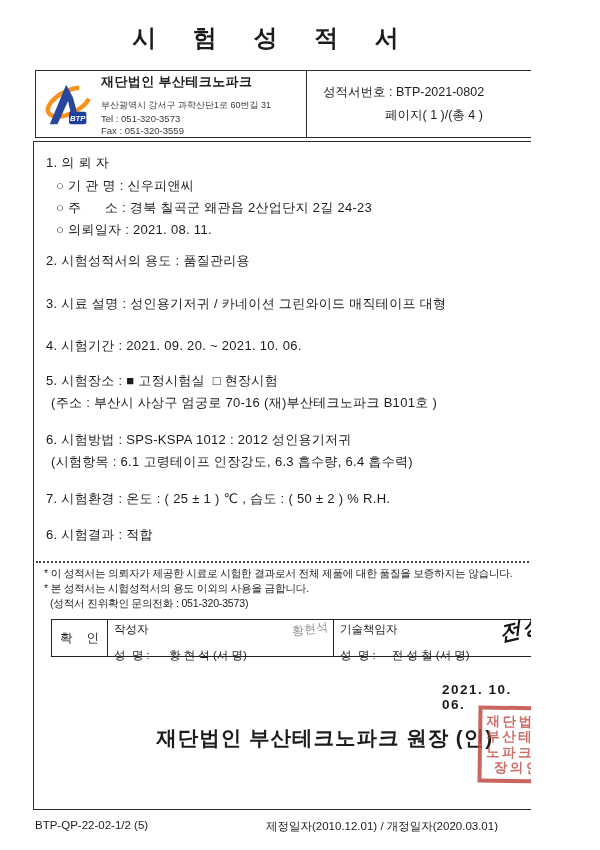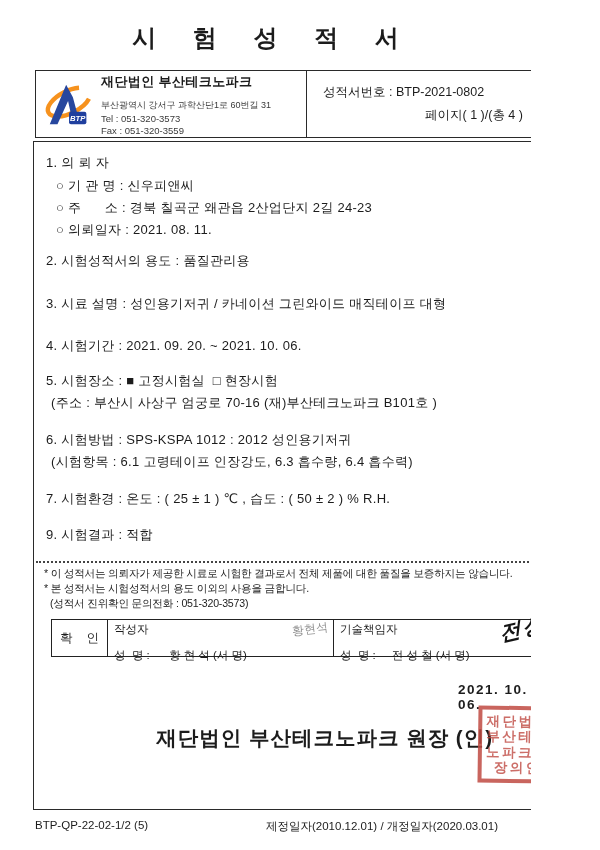"페이지( 1 )/(총 4 )" .page-info { text-align: center -> none }
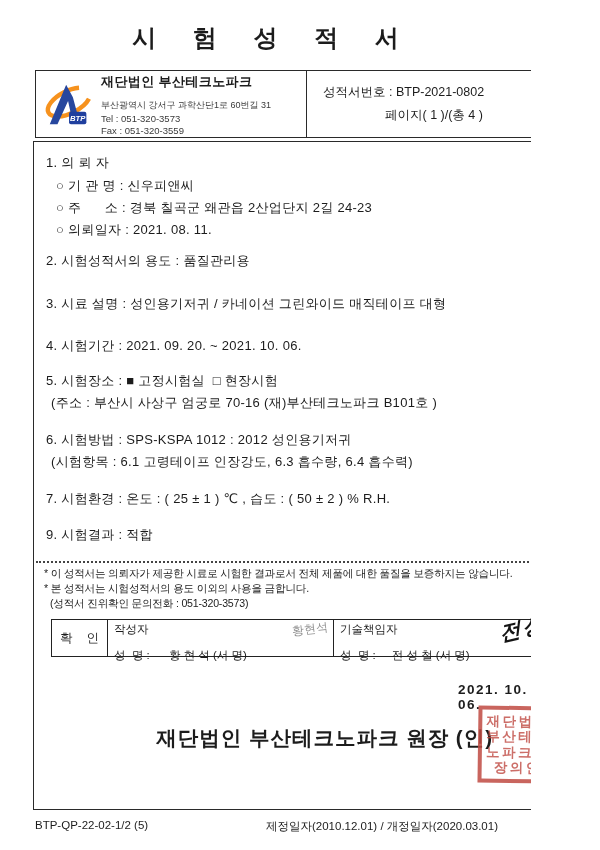"9. 시험결과 : 적합" div.ln { text: 9 -> 6 }
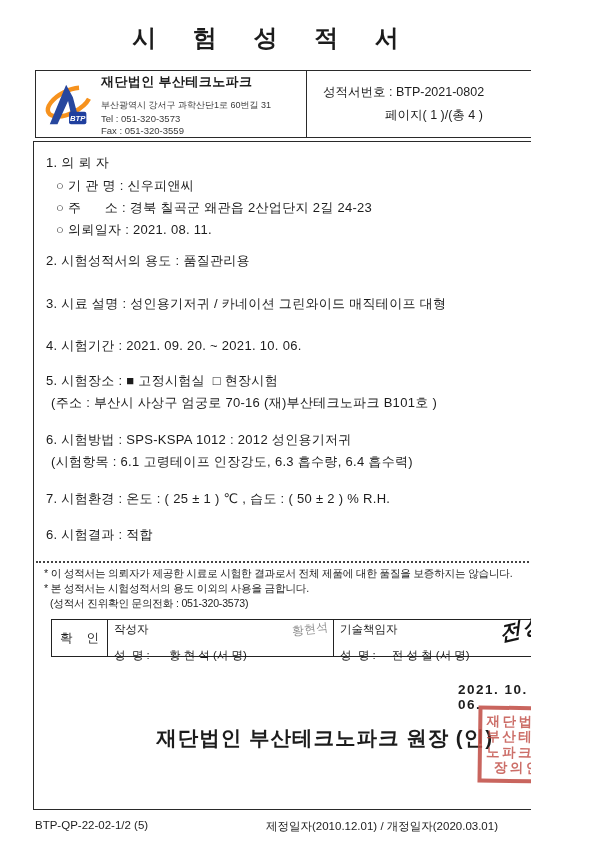"2021. 10. 06." .adate { margin-left: 16px -> none }
